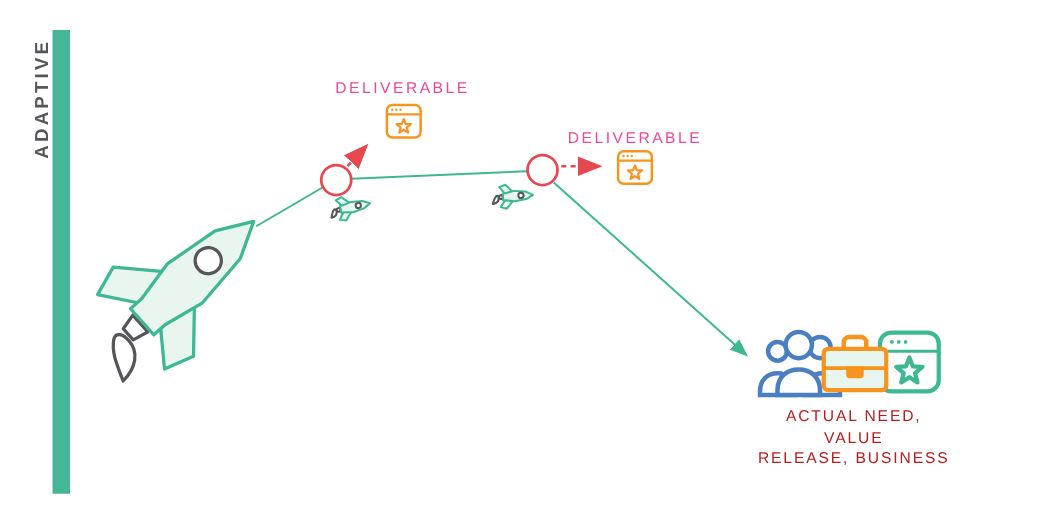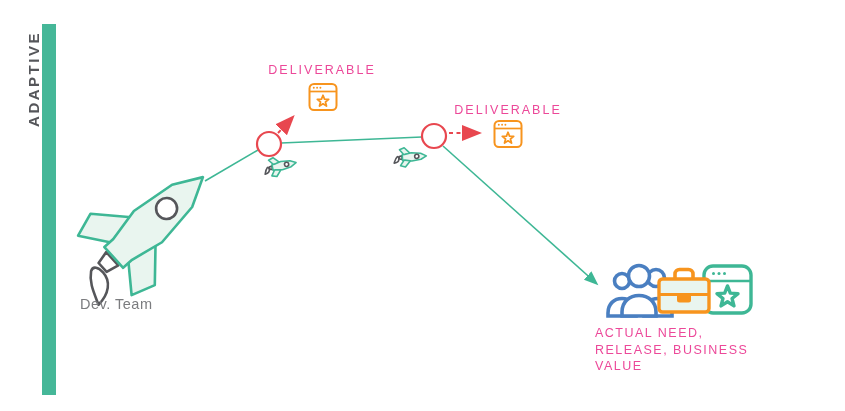"Dev. Team" div.devteam-label { html: <div>Dev. Team</div> -> none }
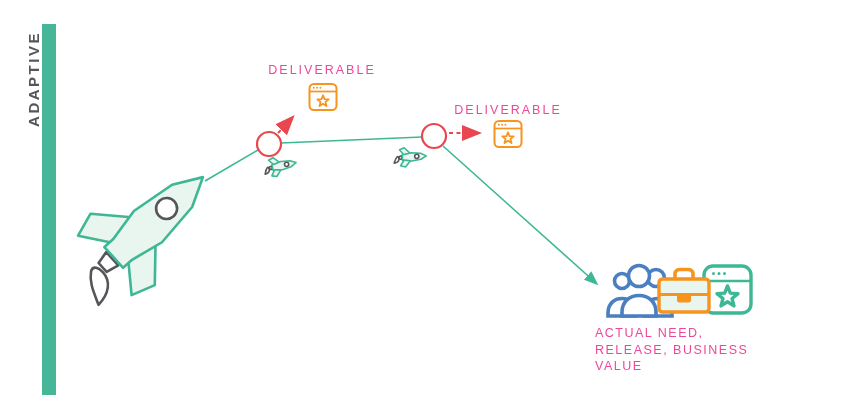"ACTUAL NEED," .outcome-label { color: #ec4899 -> #b91c1c; text-align: none -> center }
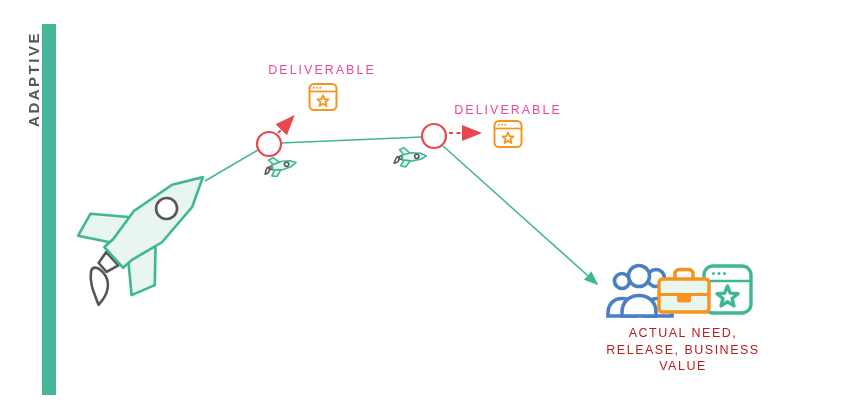"RELEASE, BUSINESS" div { order: before "VALUE" -> after "VALUE" }
